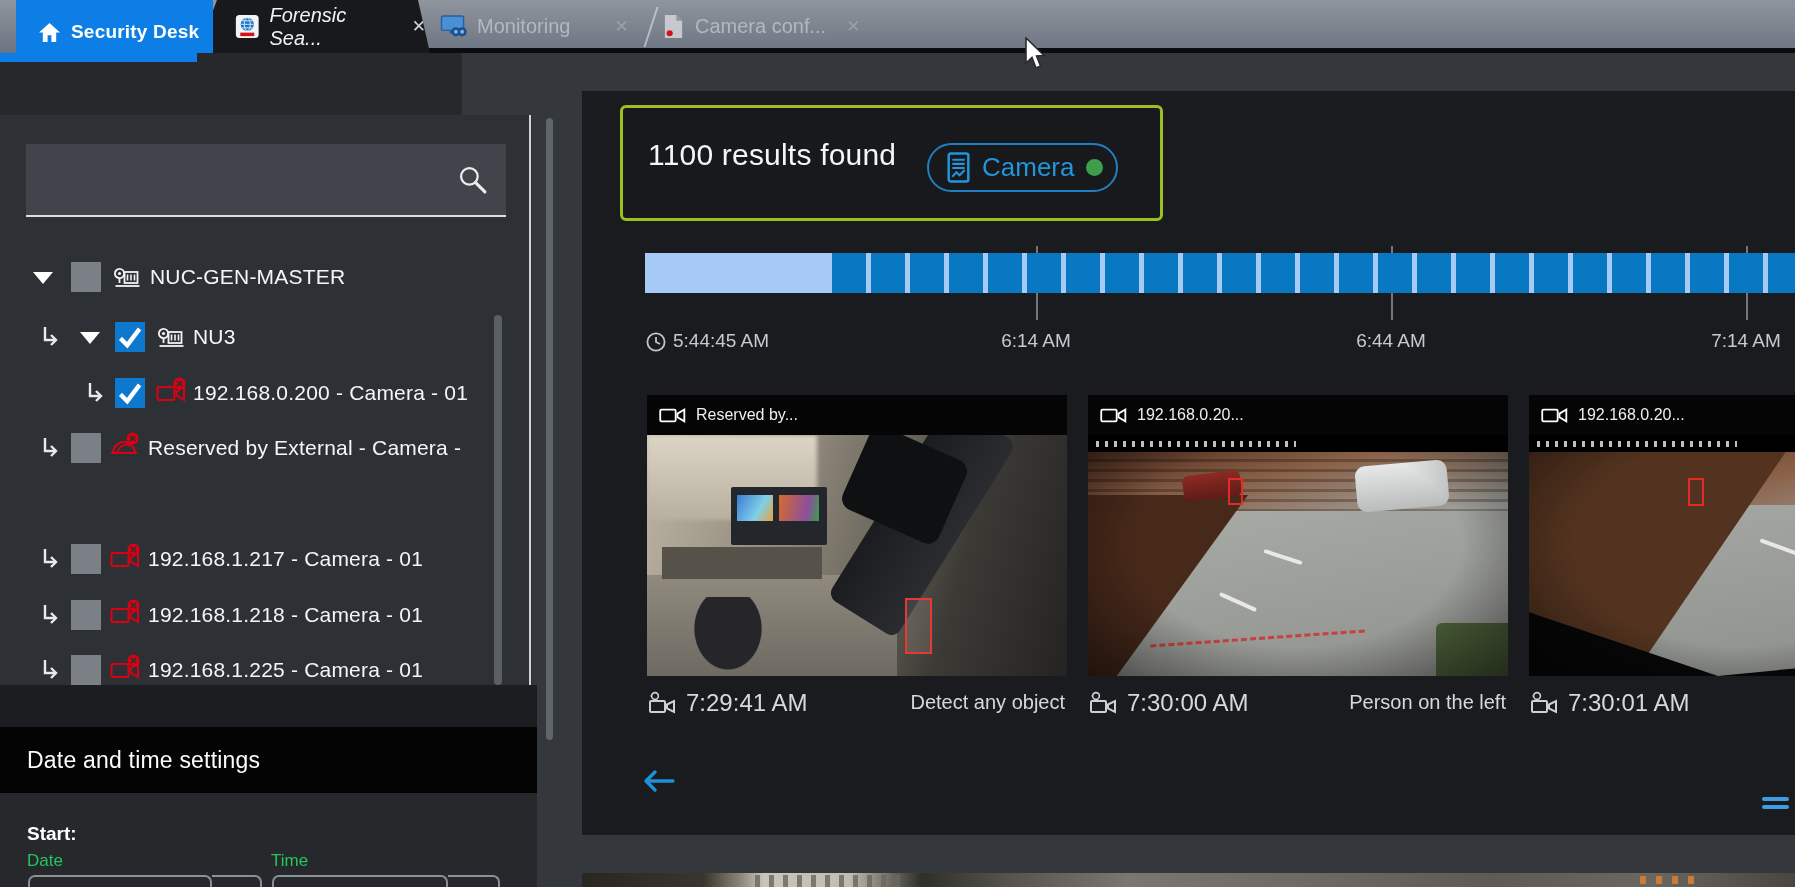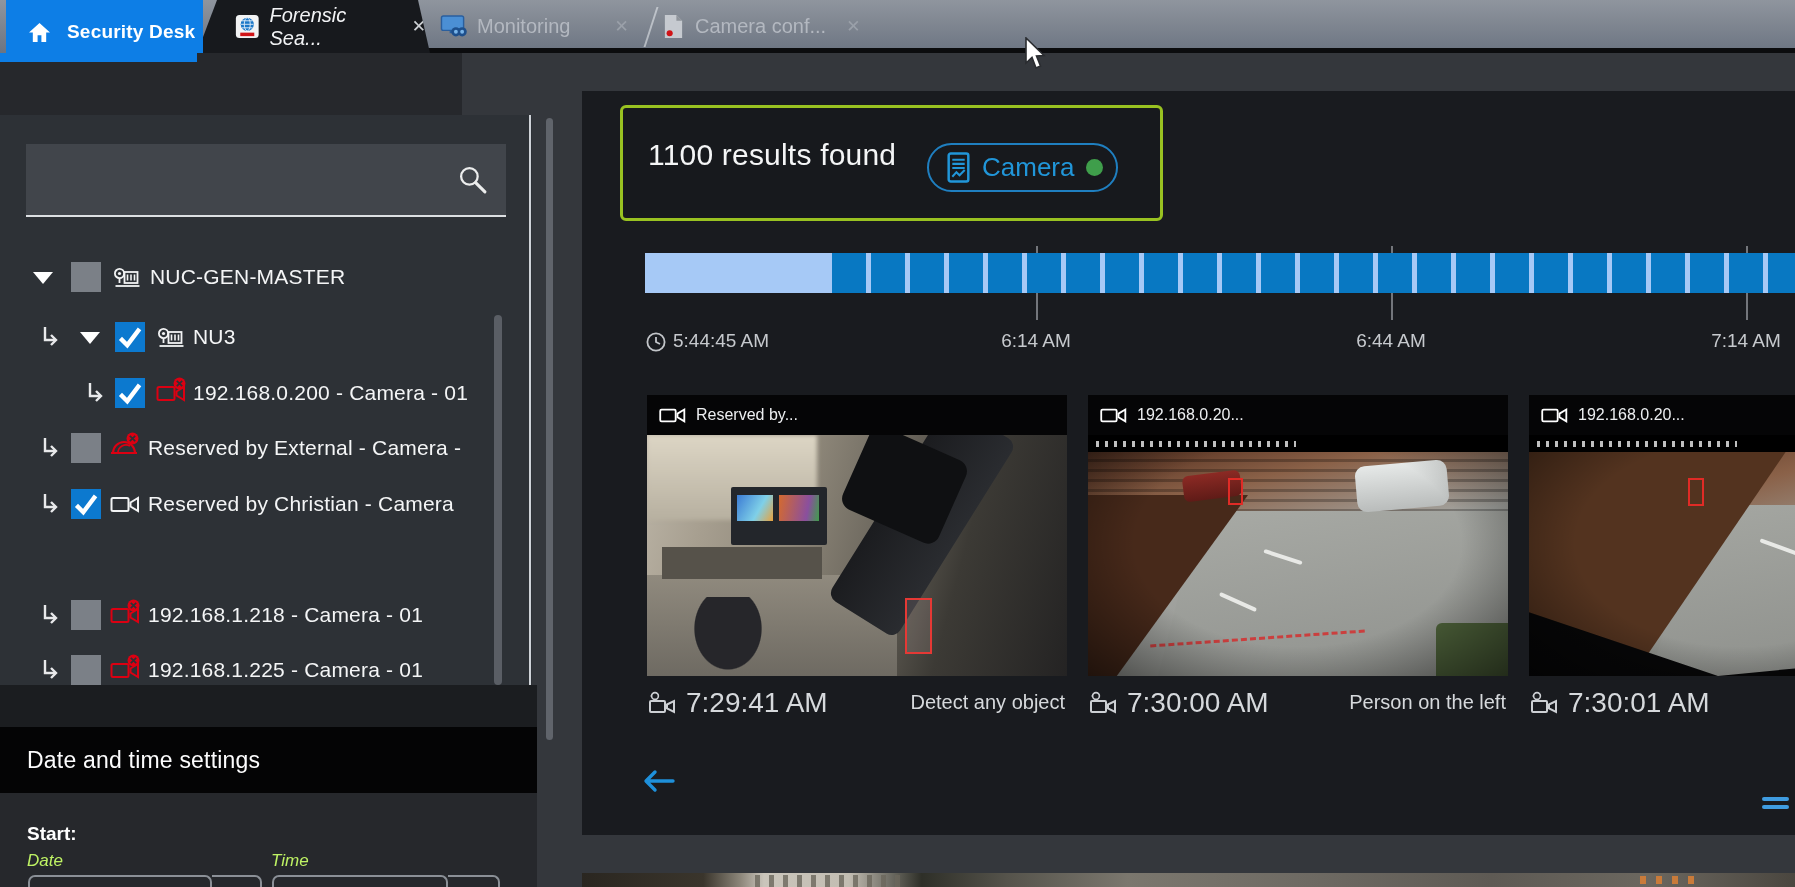"Security Desk" .app-btn { gap: 16px -> 10px; left: 6px -> 16px }
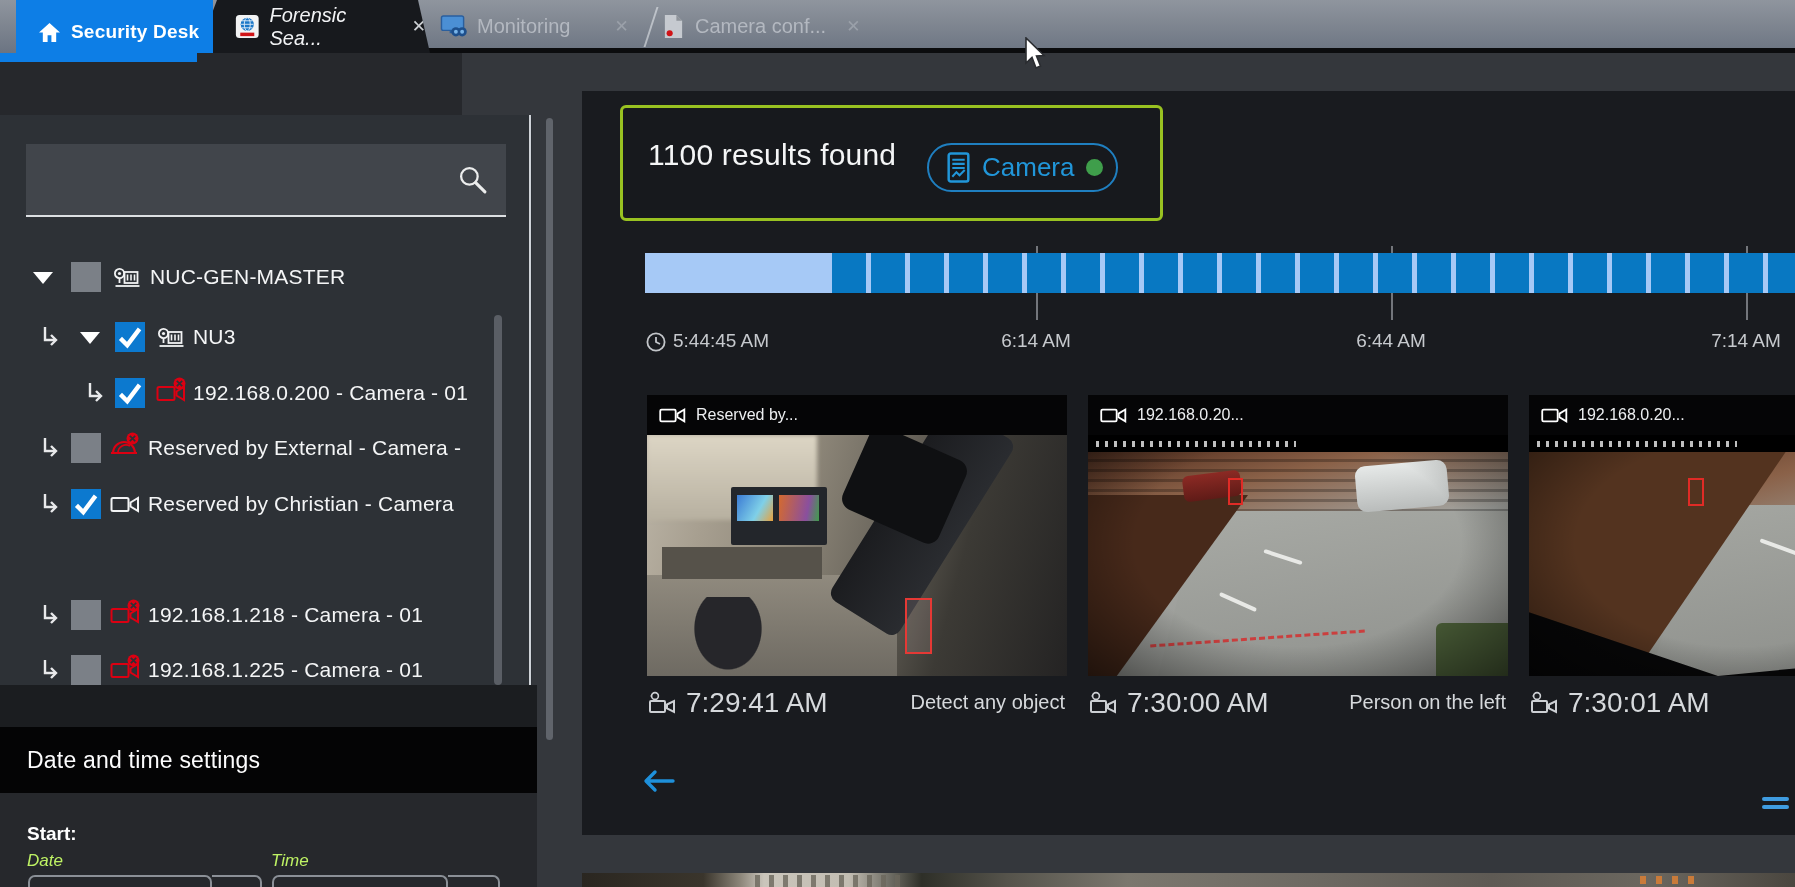"Reserved by Christian - Camera" div.trow { html: <div> <svg> <use></use> </svg> <div> <svg> <use></use> </svg> </div> <span> <svg> <use></use> </svg> </span> <span>Reserved by Christian - Camera</span> </div> -> none }
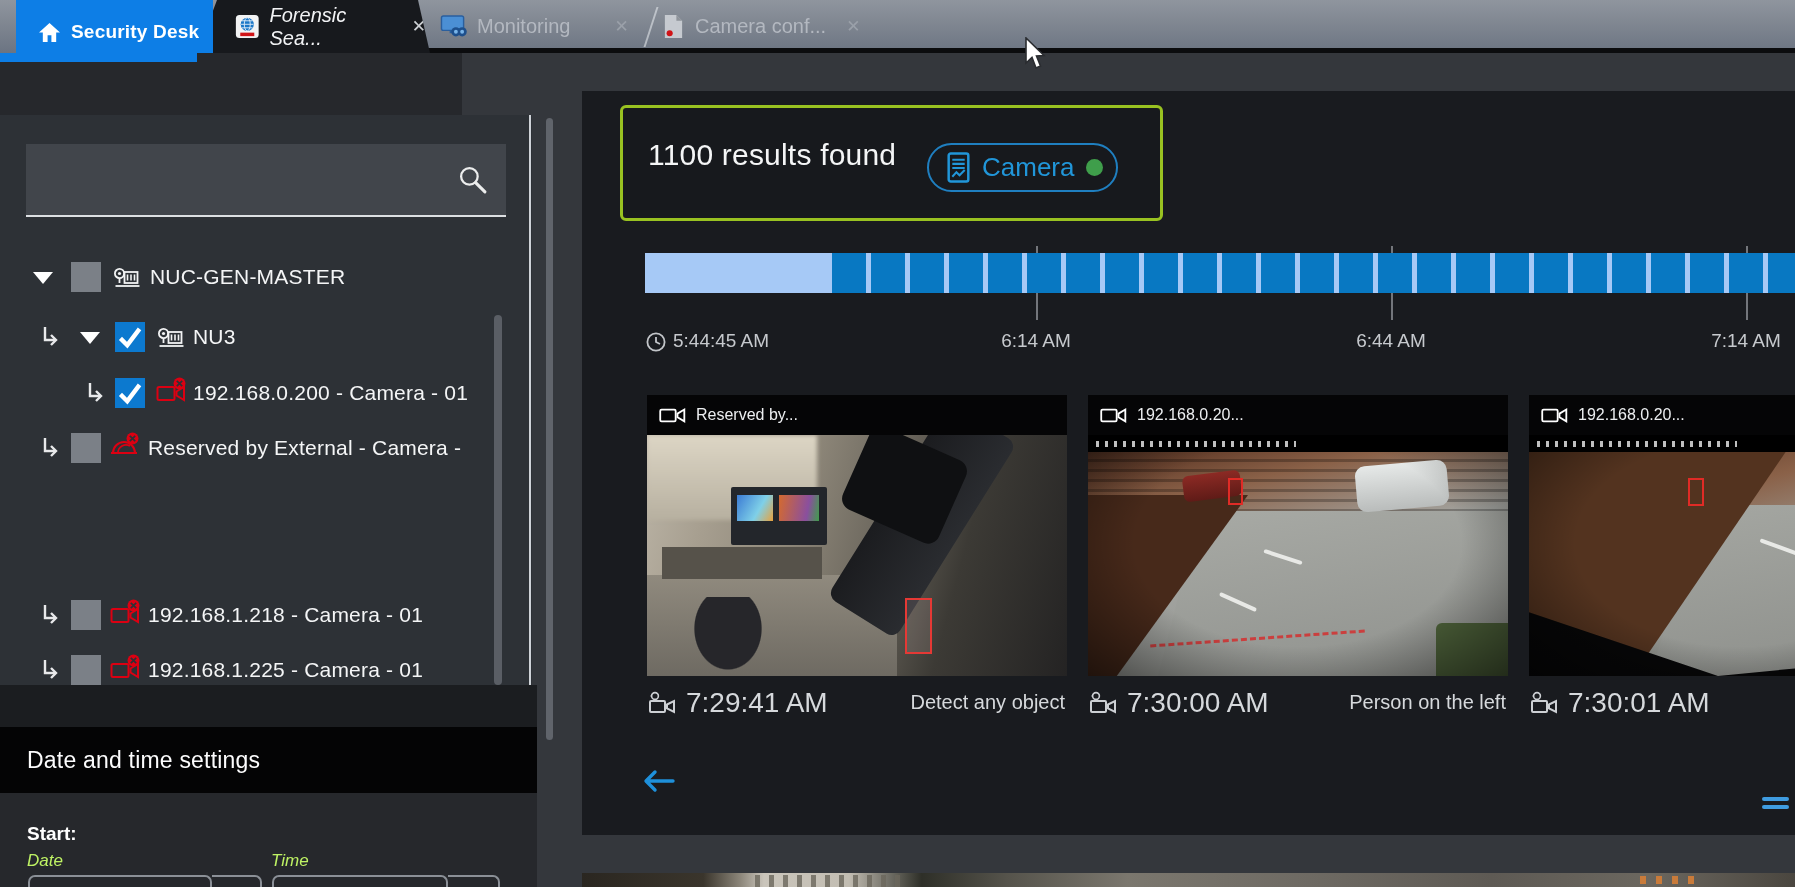"192.168.1.217 - Camera - 01" div.trow { html: none -> <div> <svg> <use></use> </svg> <div></div> <span> <svg> <use></use> </svg> <svg> <use></use> </svg> </span> <span>192.168.1.217 - Camera - 01</span> </div> }
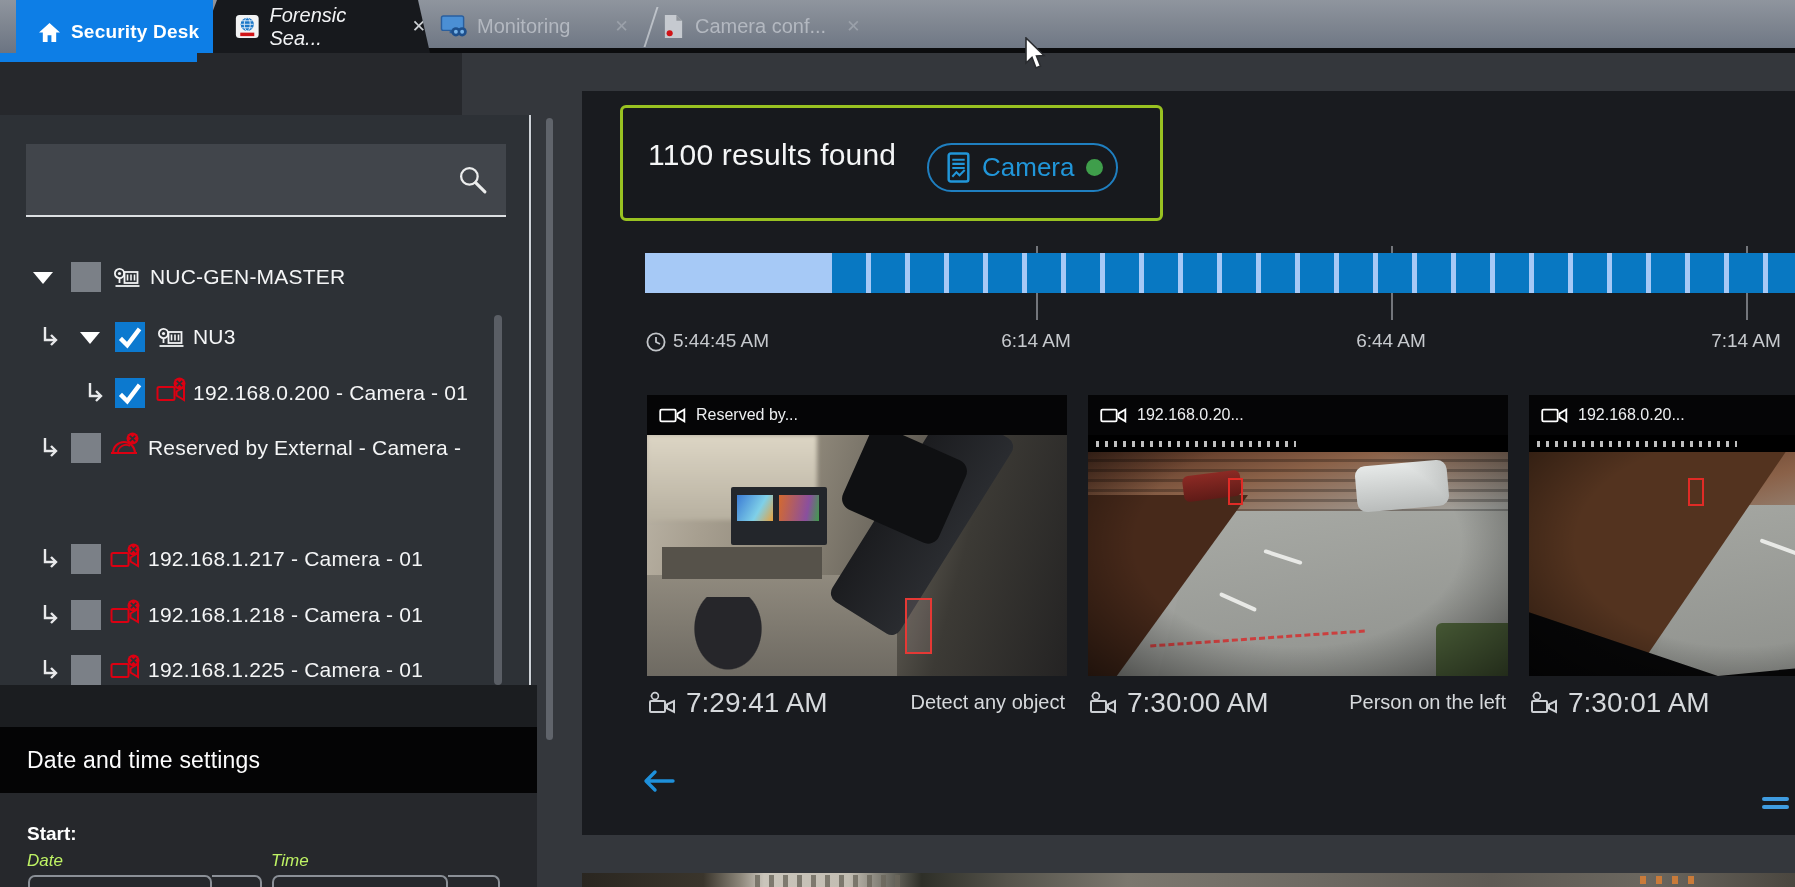"7:29:41 AM" .card-foot .time { font-size: 28px -> 24px }
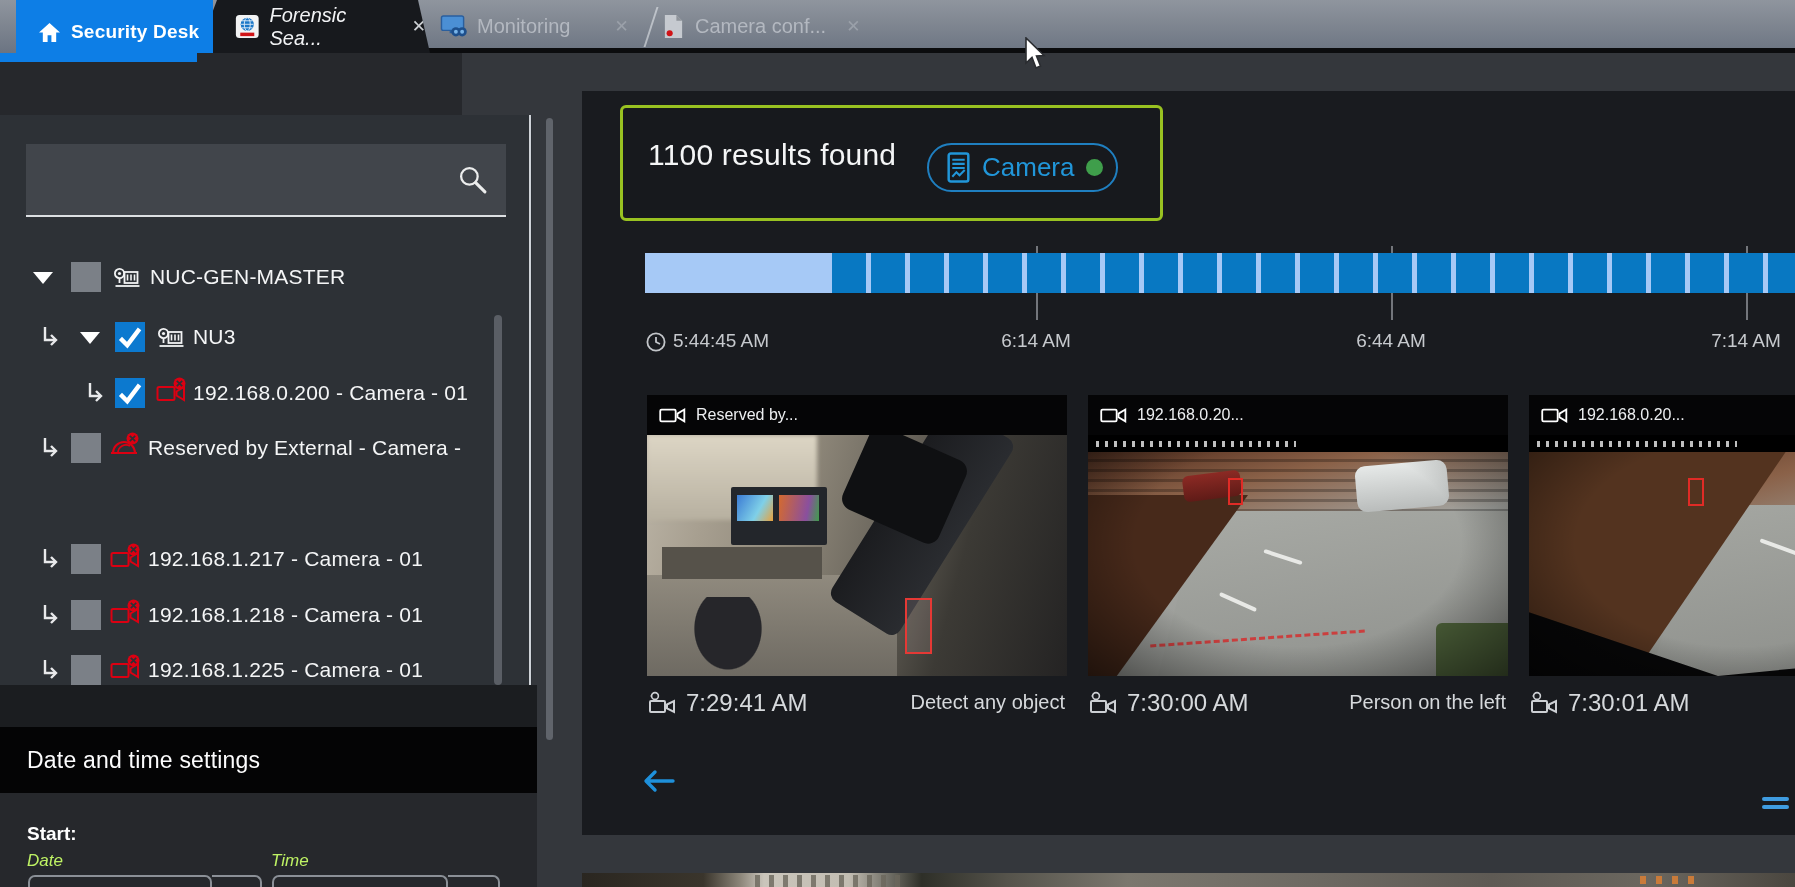"Date" .field-lbl { color: #bef264 -> #22c55e; font-style: italic -> none }
